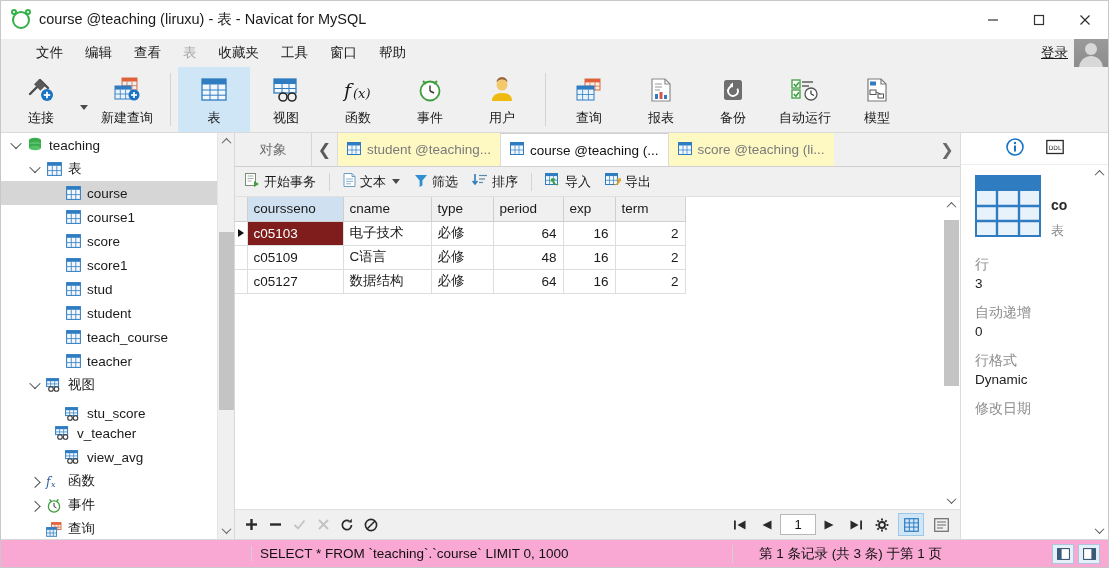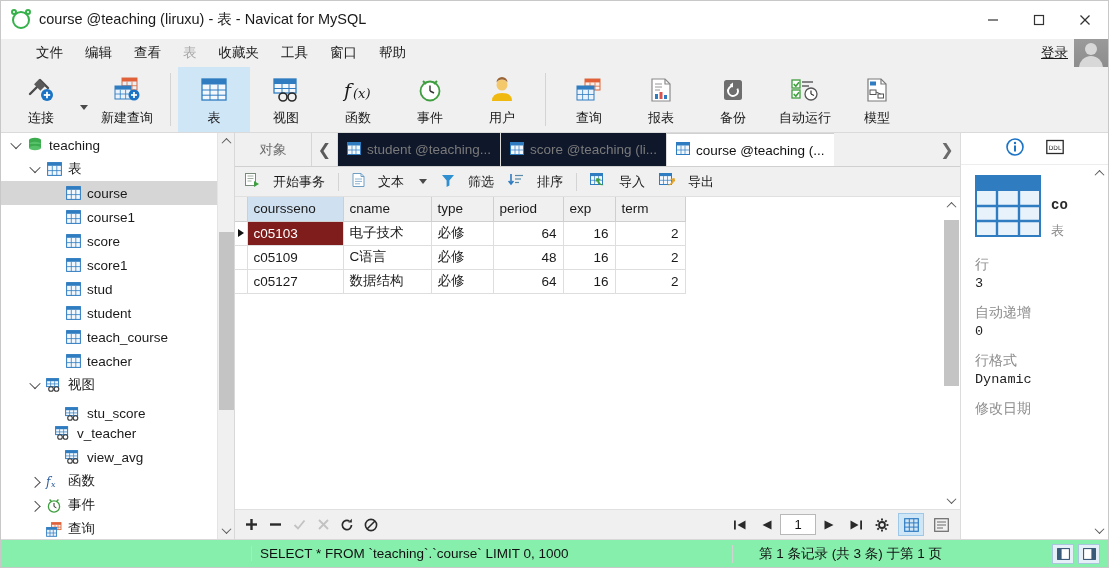"student @teaching..." .tab { background: #0f172a -> #fef9c3 }
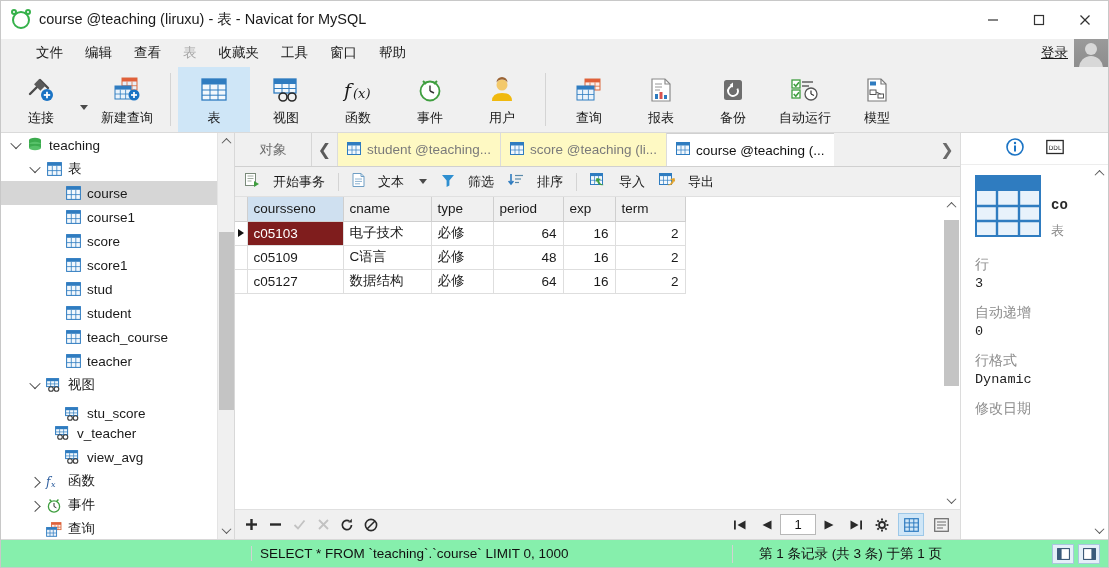"score @teaching (li..." div.tab { order: before "course @teaching (..." -> after "course @teaching (..." }
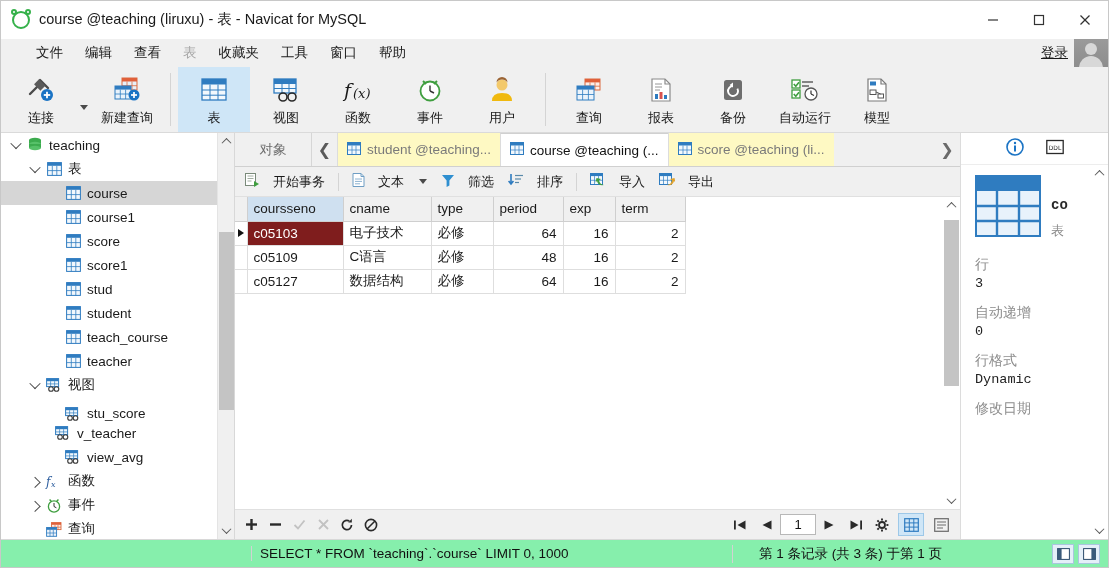"开始事务" .dt-btn { gap: 13px -> 4px }
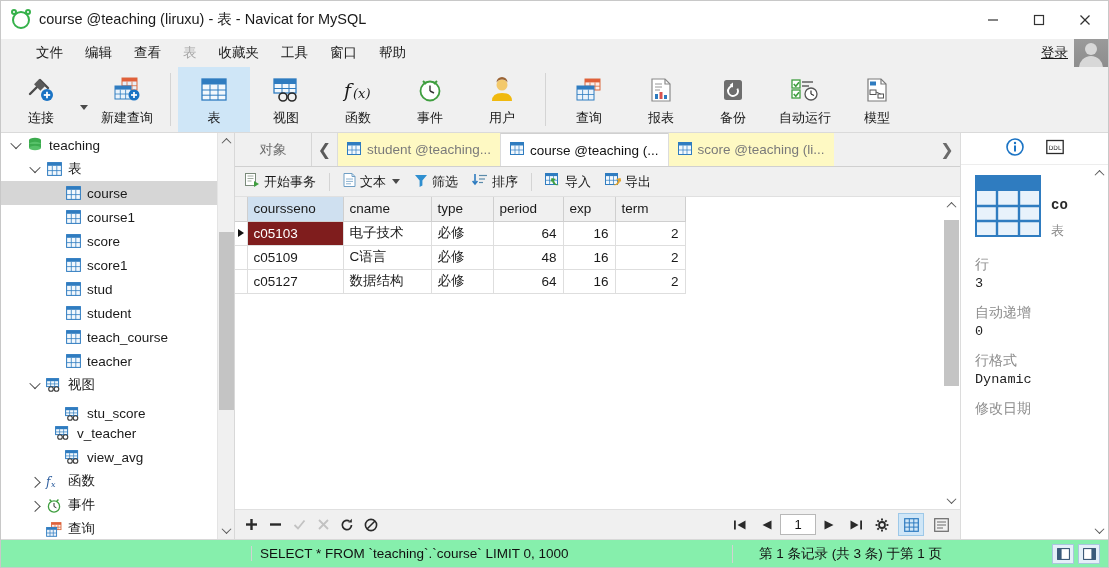"co" .info-body { font-family: Liberation Mono, monospace -> none }
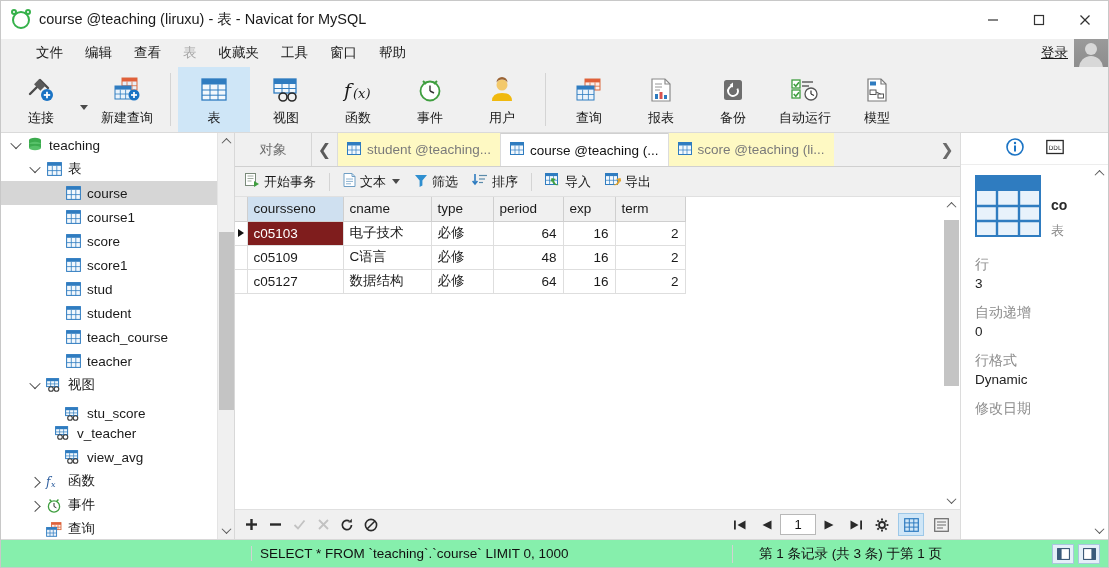"SELECT * FROM `teaching`.`course` LIMIT" .statusbar { background: #86efac -> #f9a8d4 }
